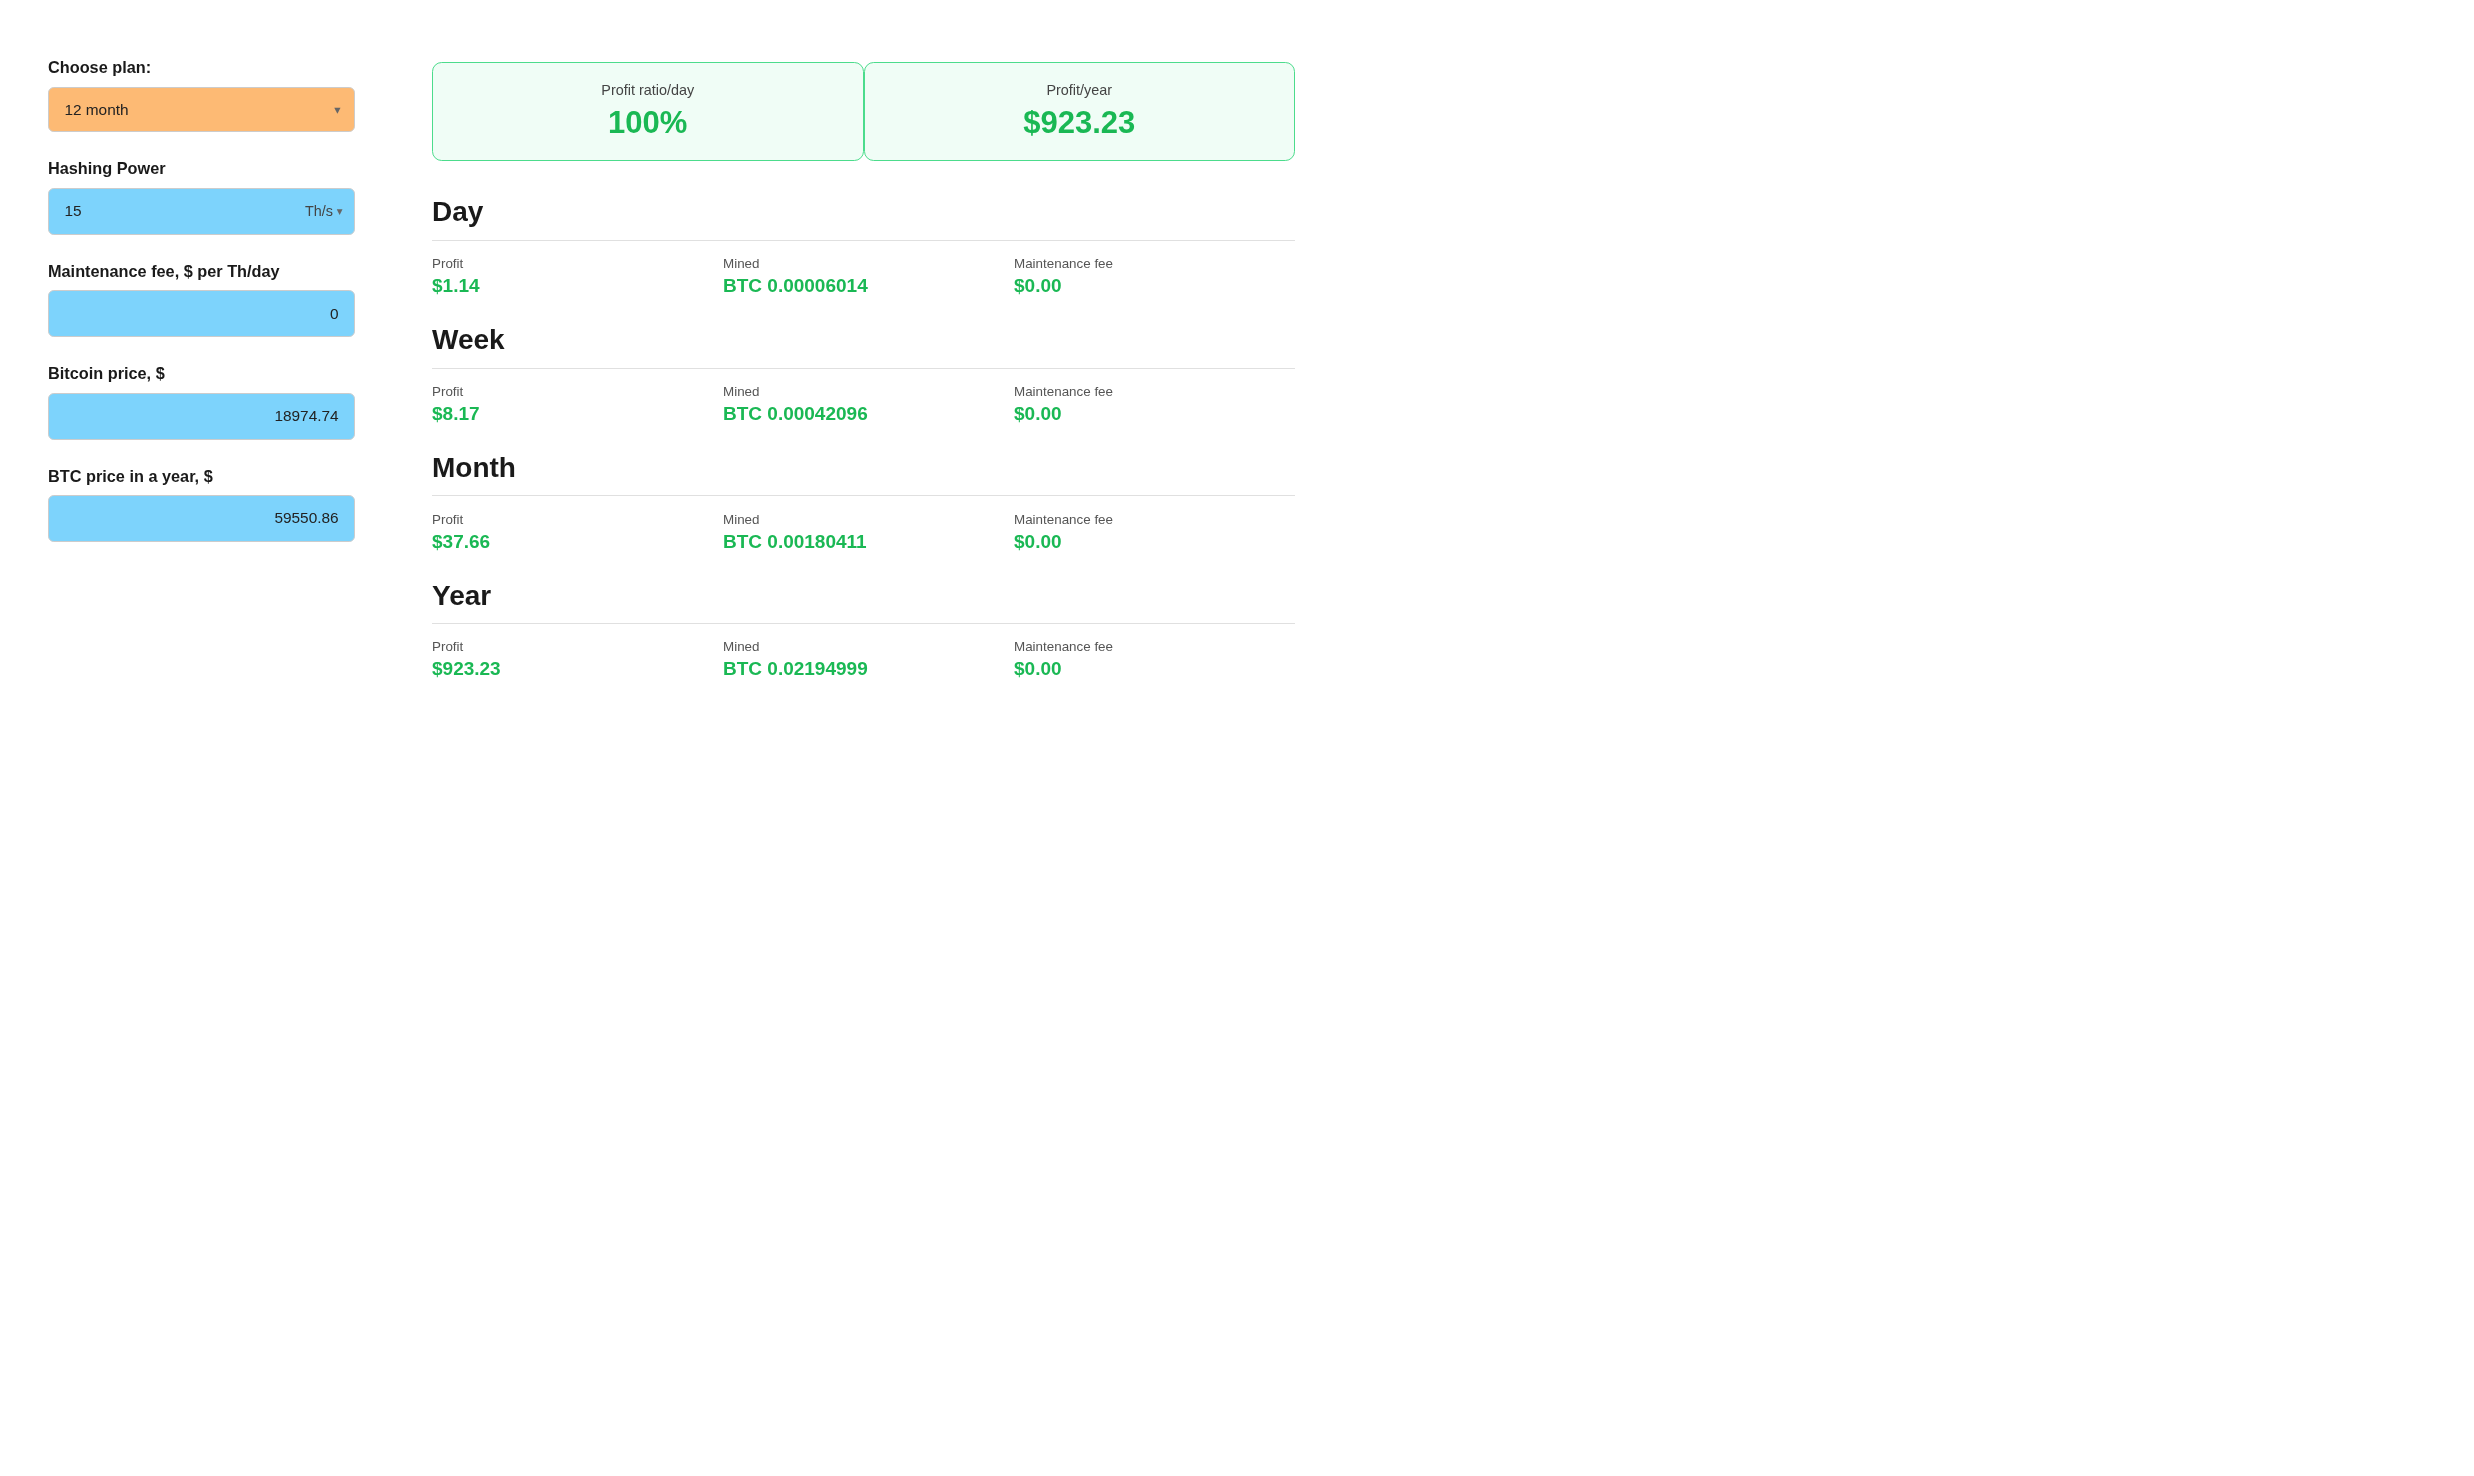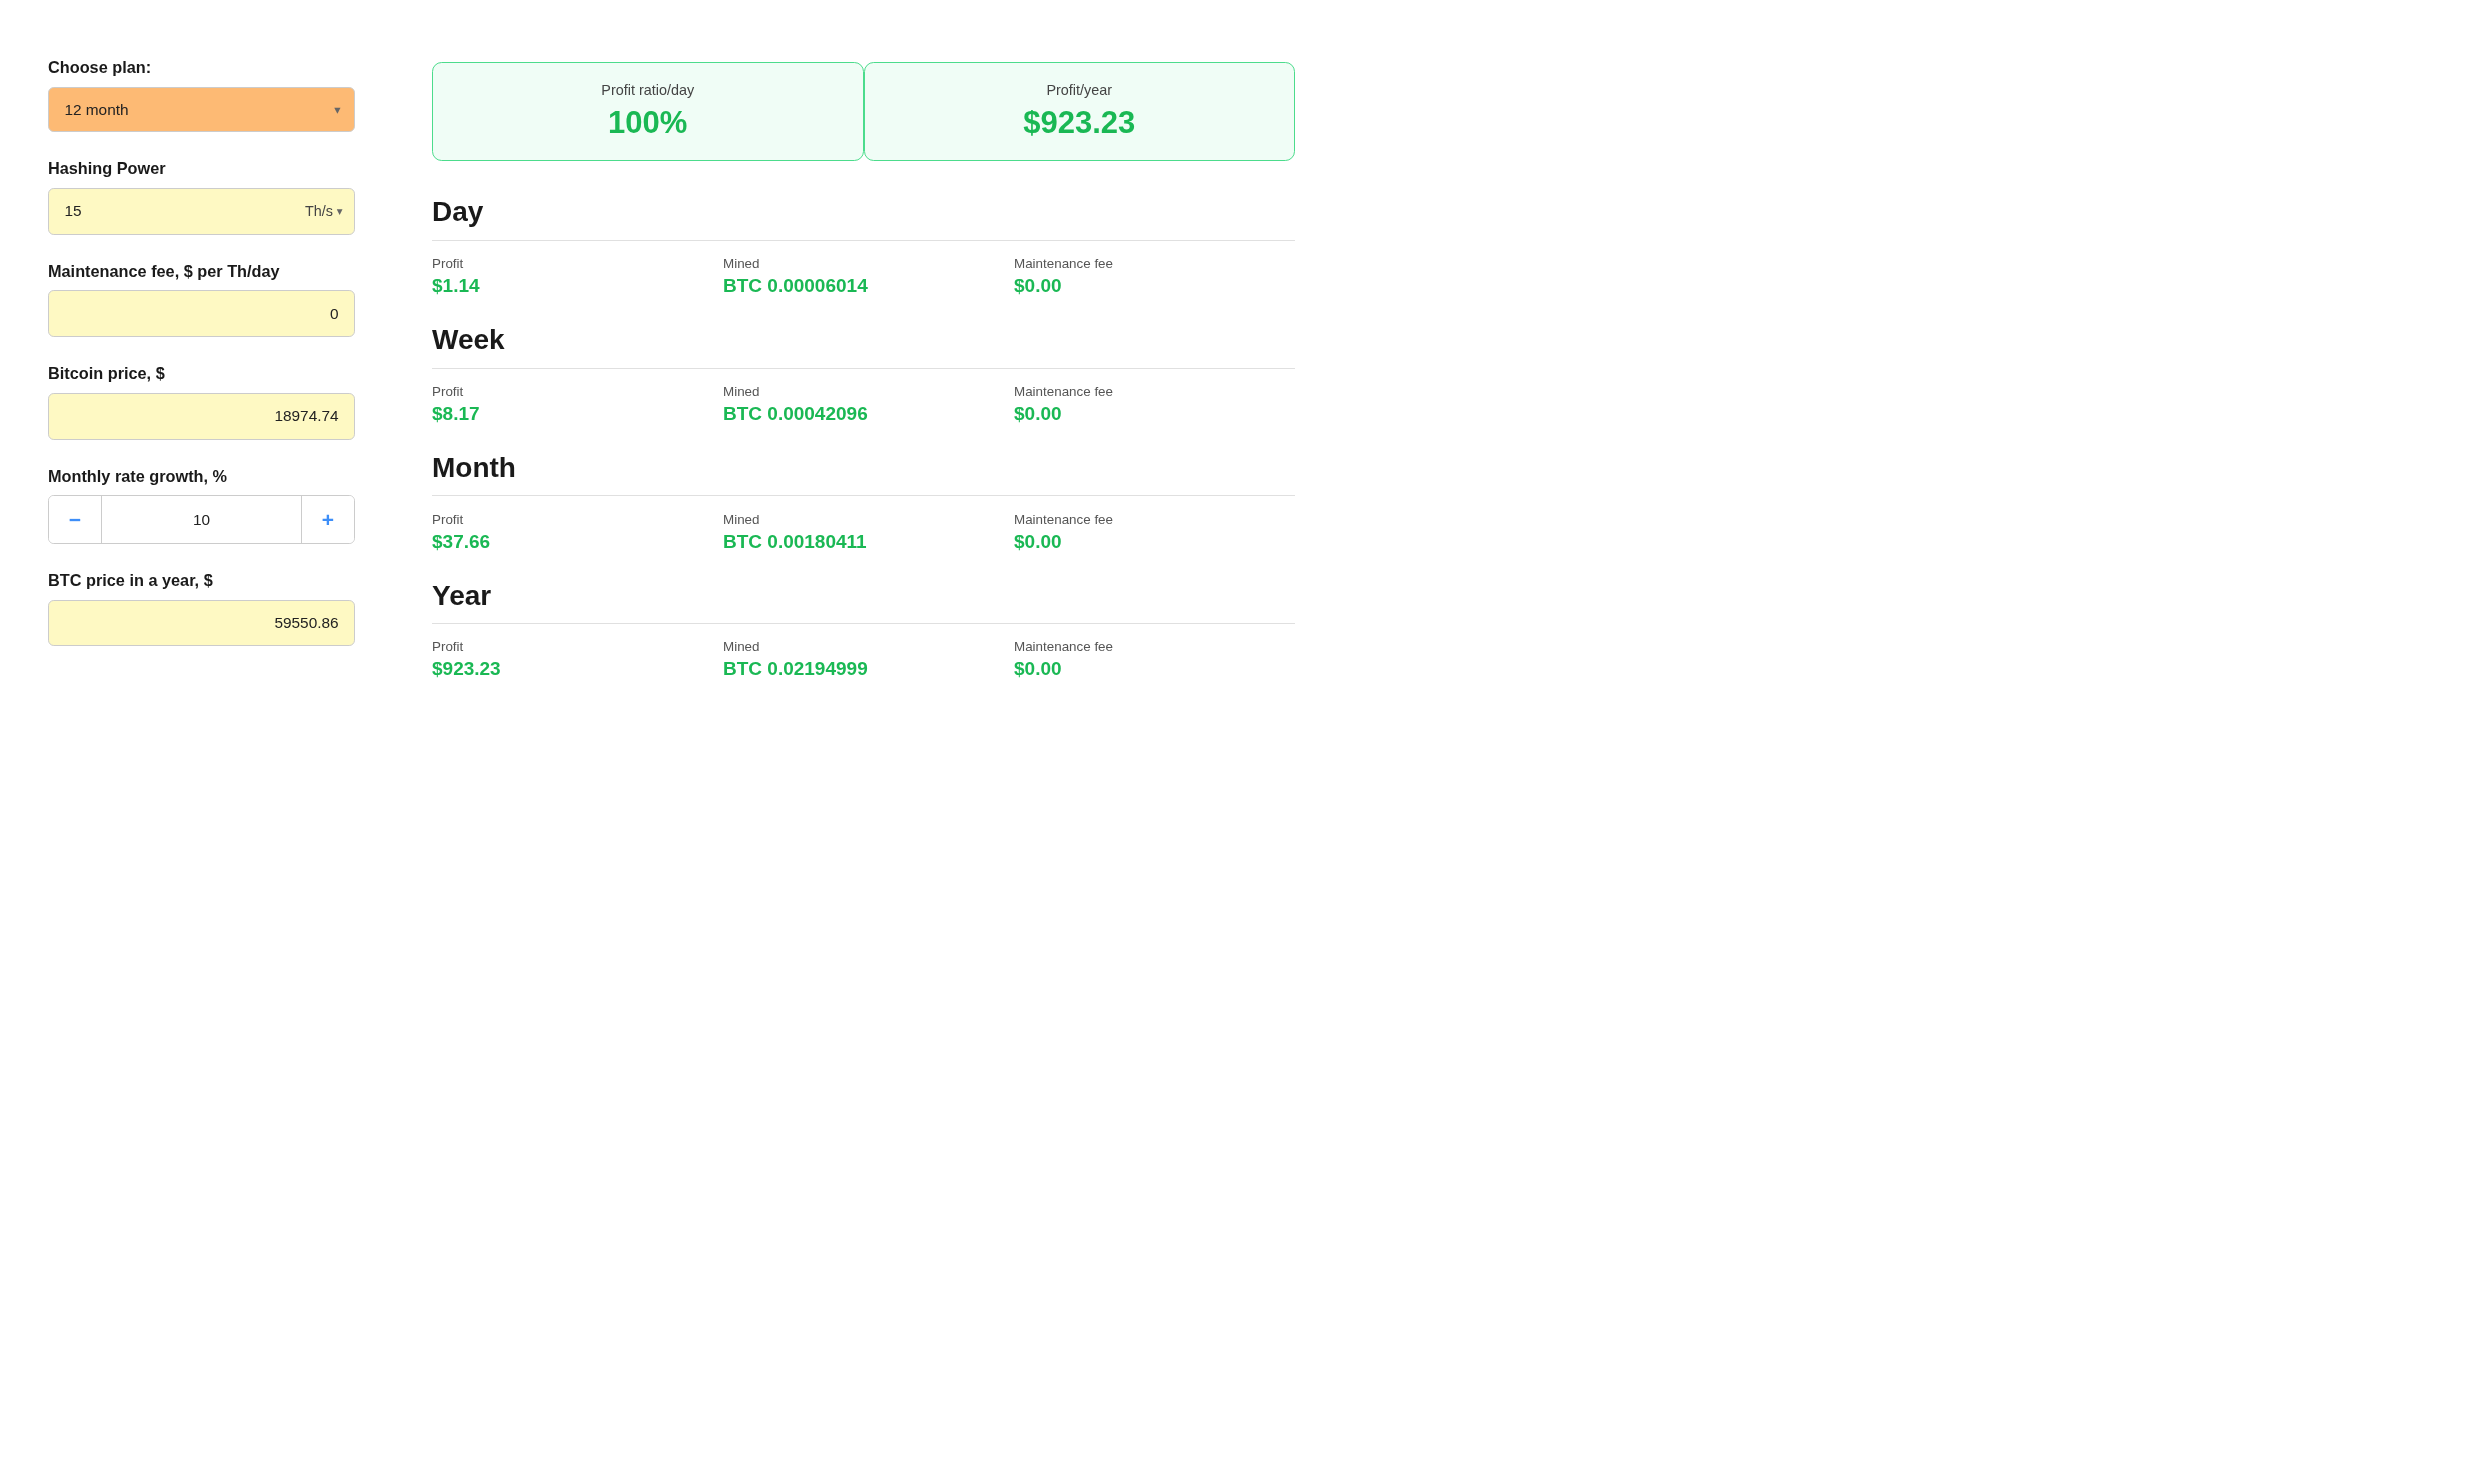"15" .input-box { background: #fef9c3 -> #7dd3fc }
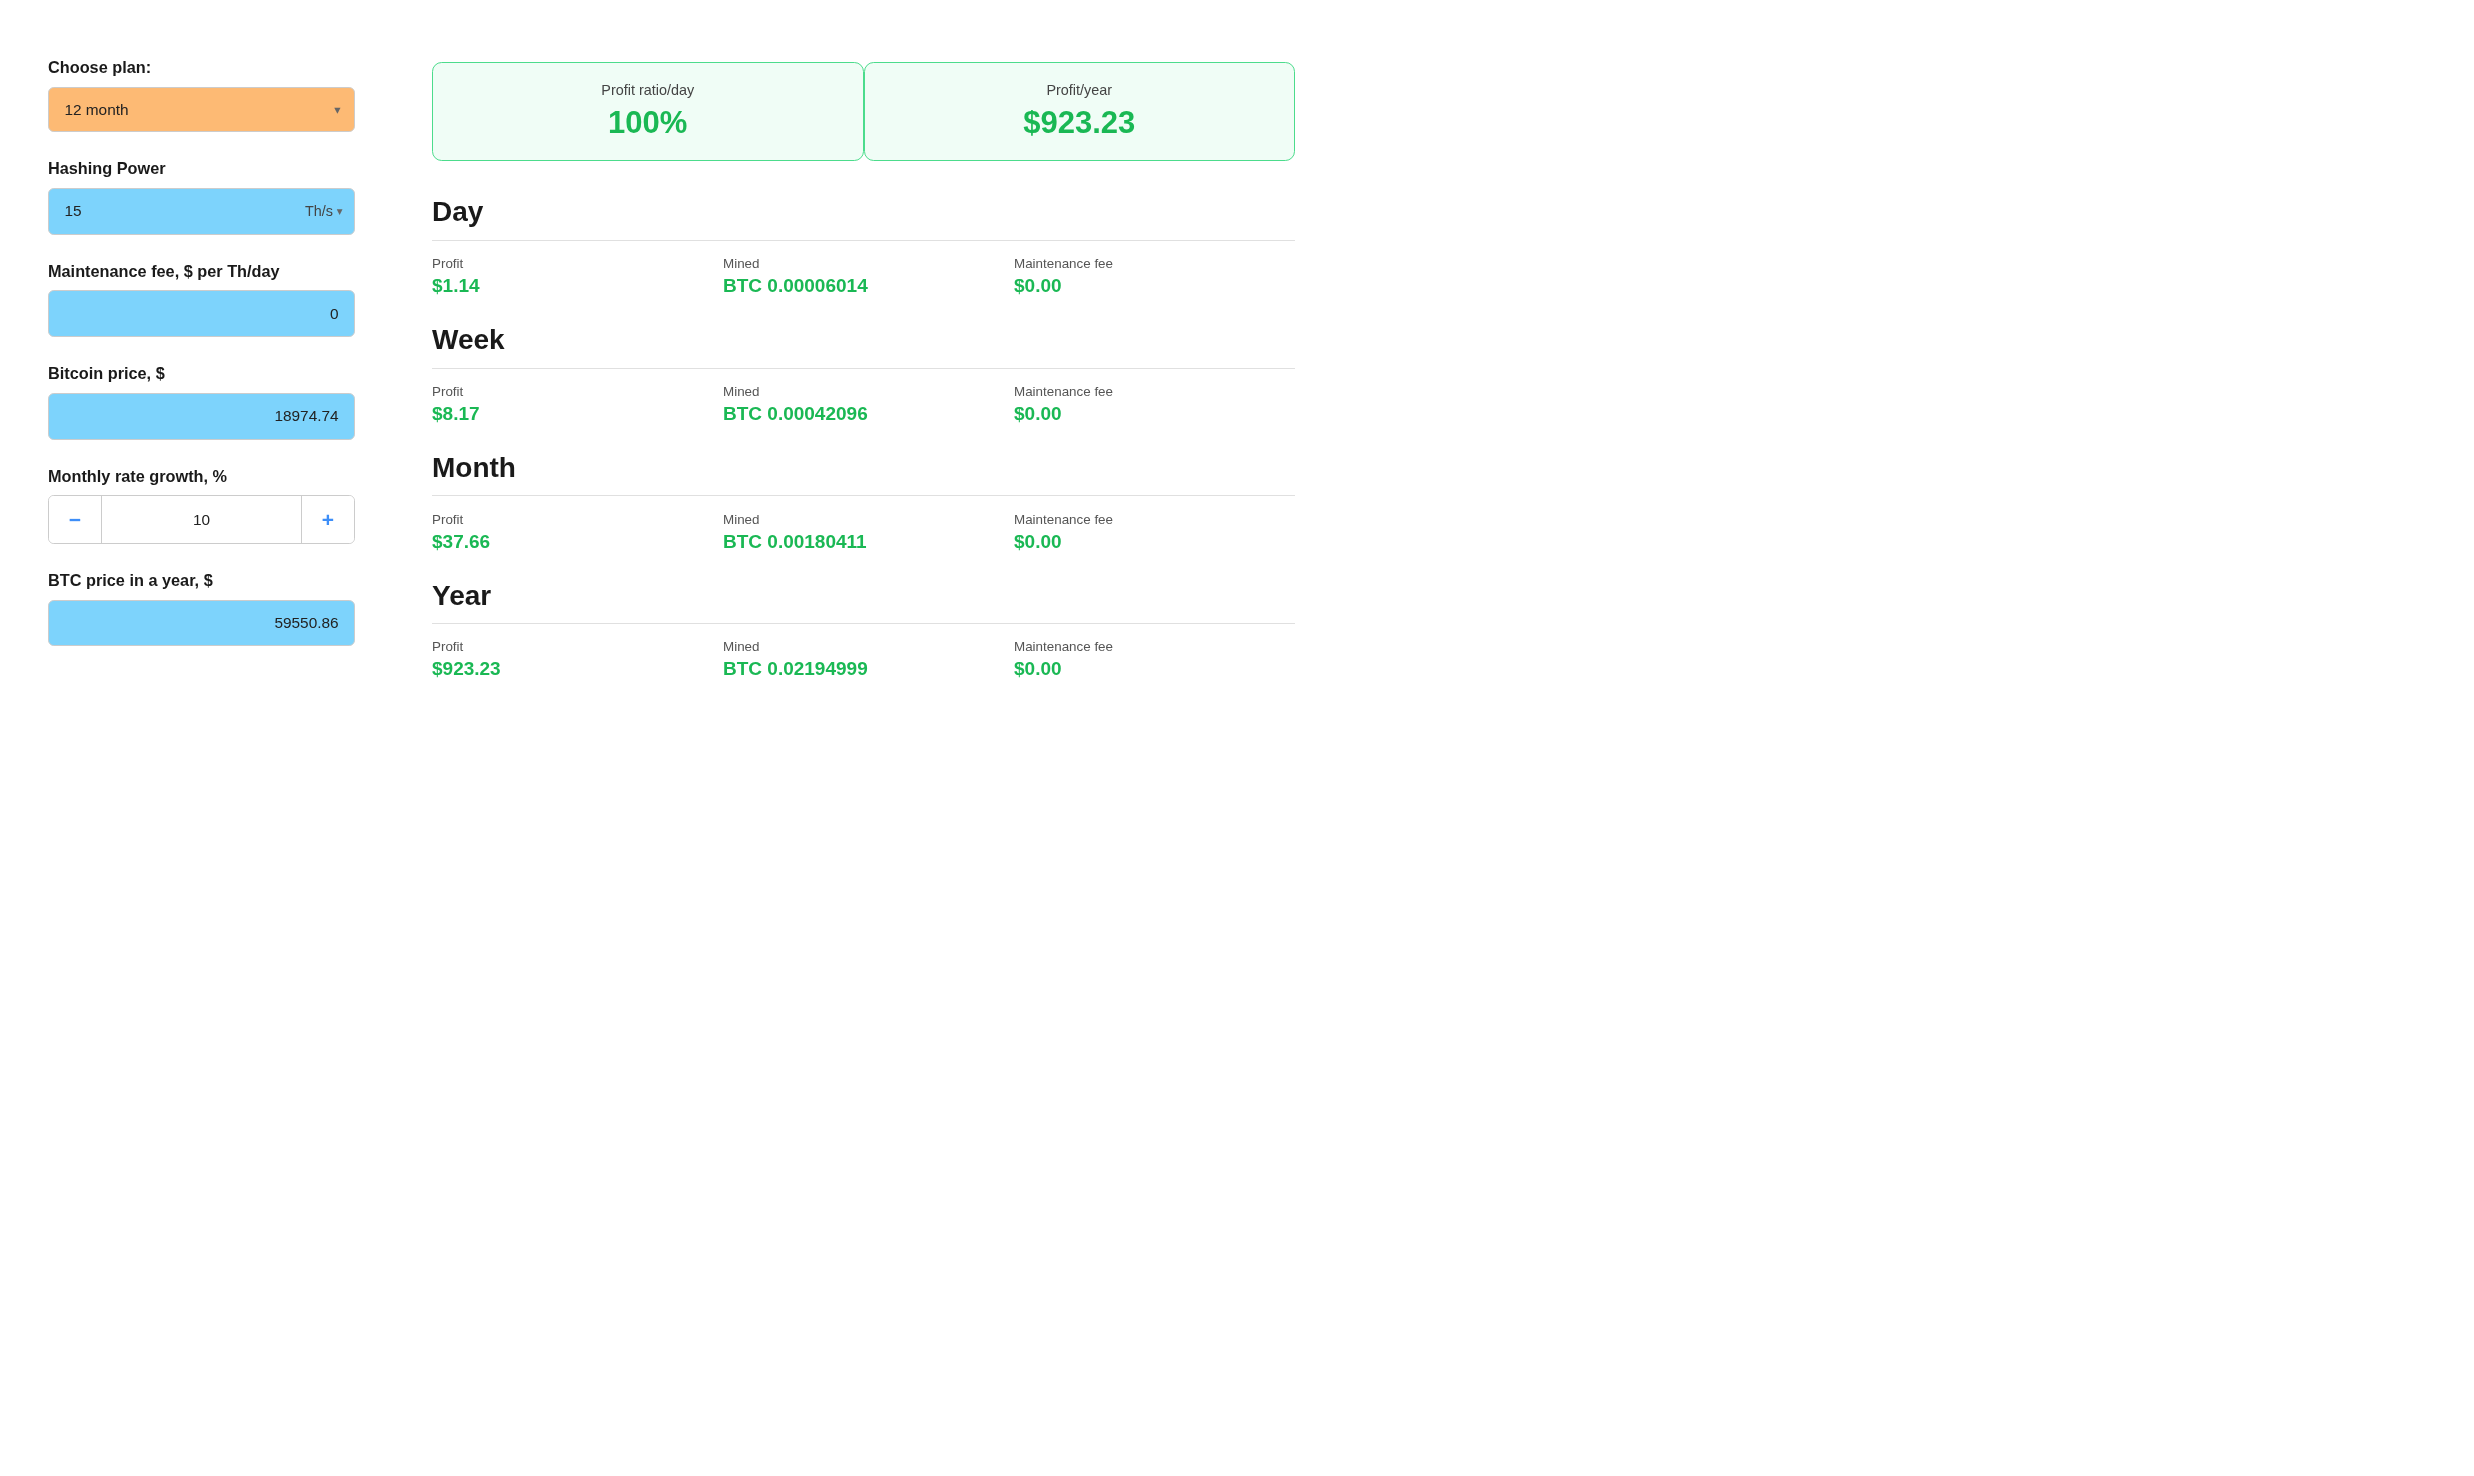"Monthly rate growth, %" div.field-group { html: <div> <div>Monthly rate growth, %</div> <div> <button>−</button> <input> <button>+</button> </div> </div> -> none }
